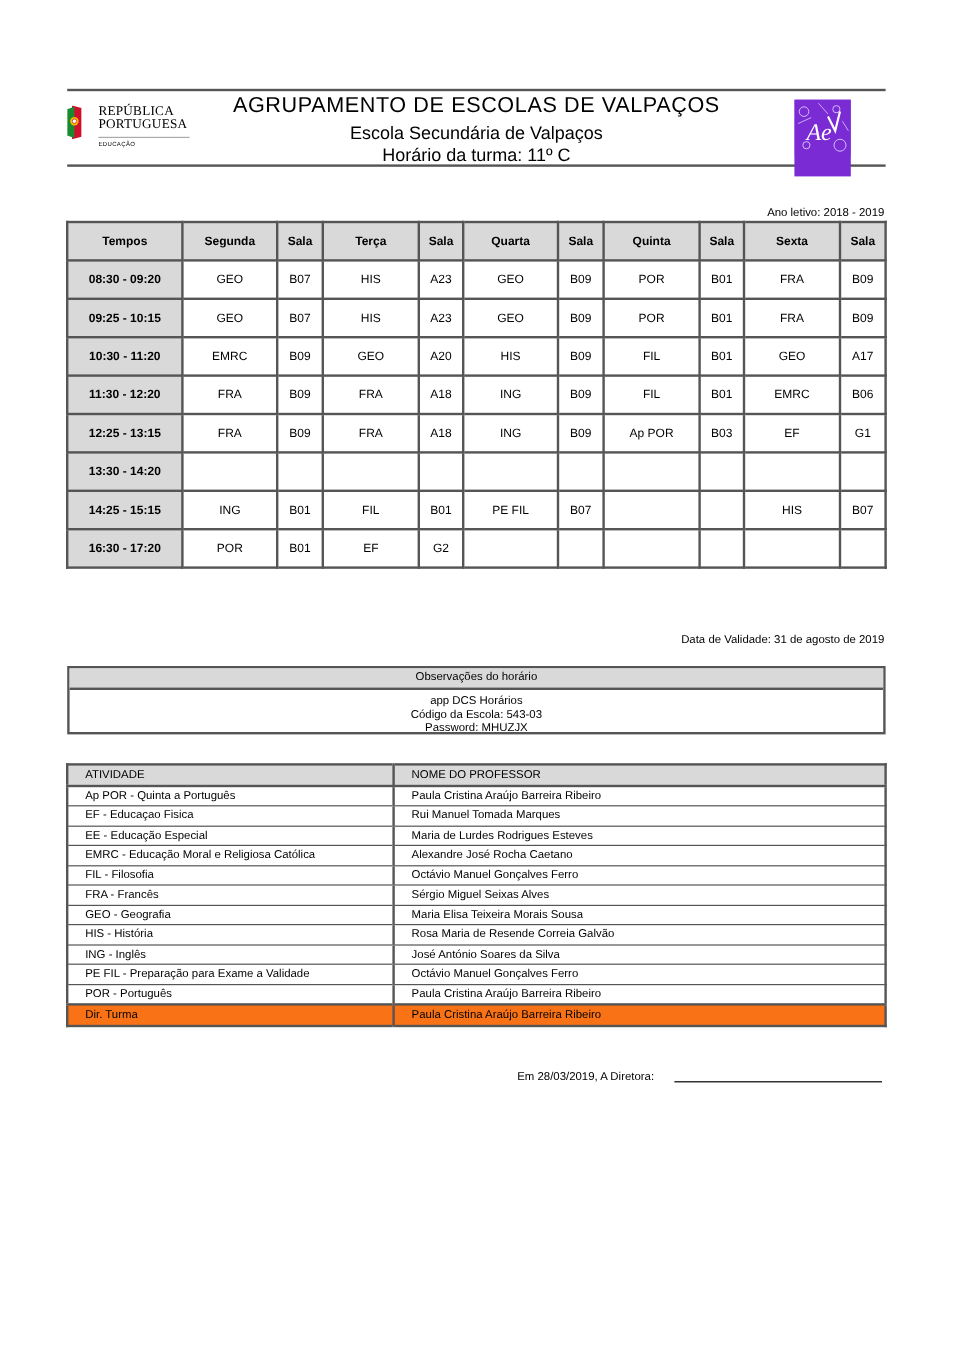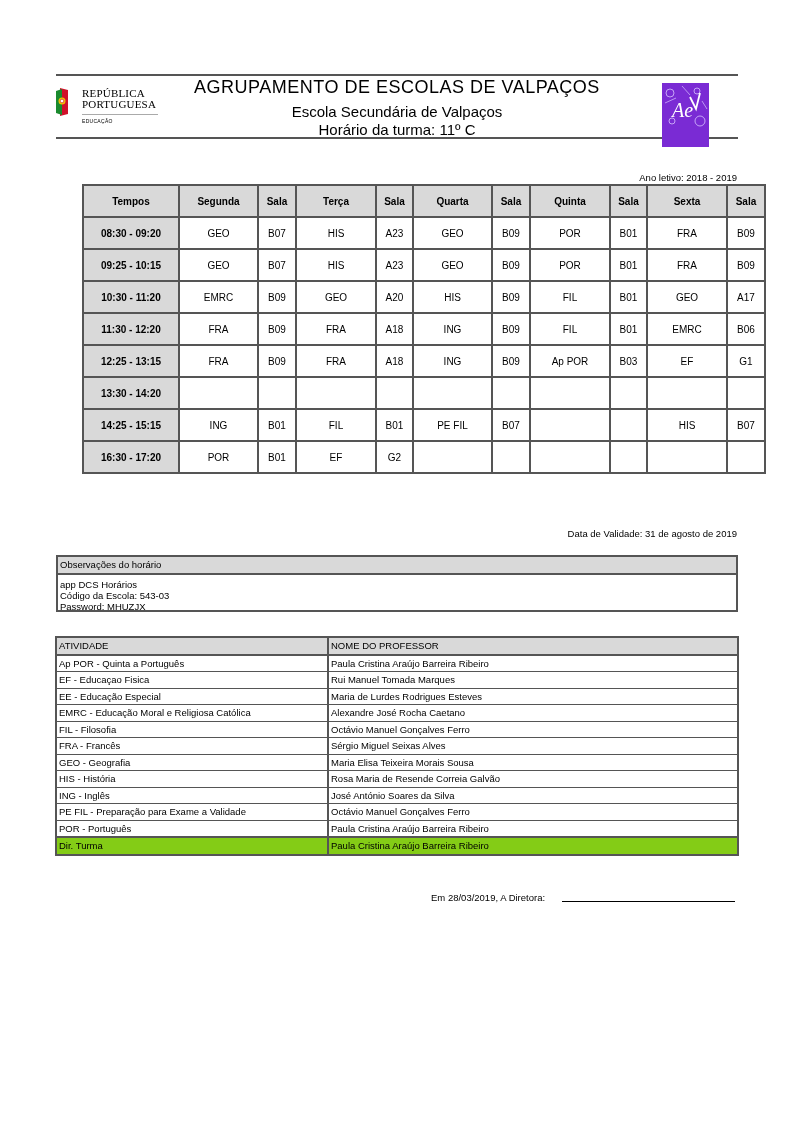"Tempos" table.sched { margin-left: 27px -> none }
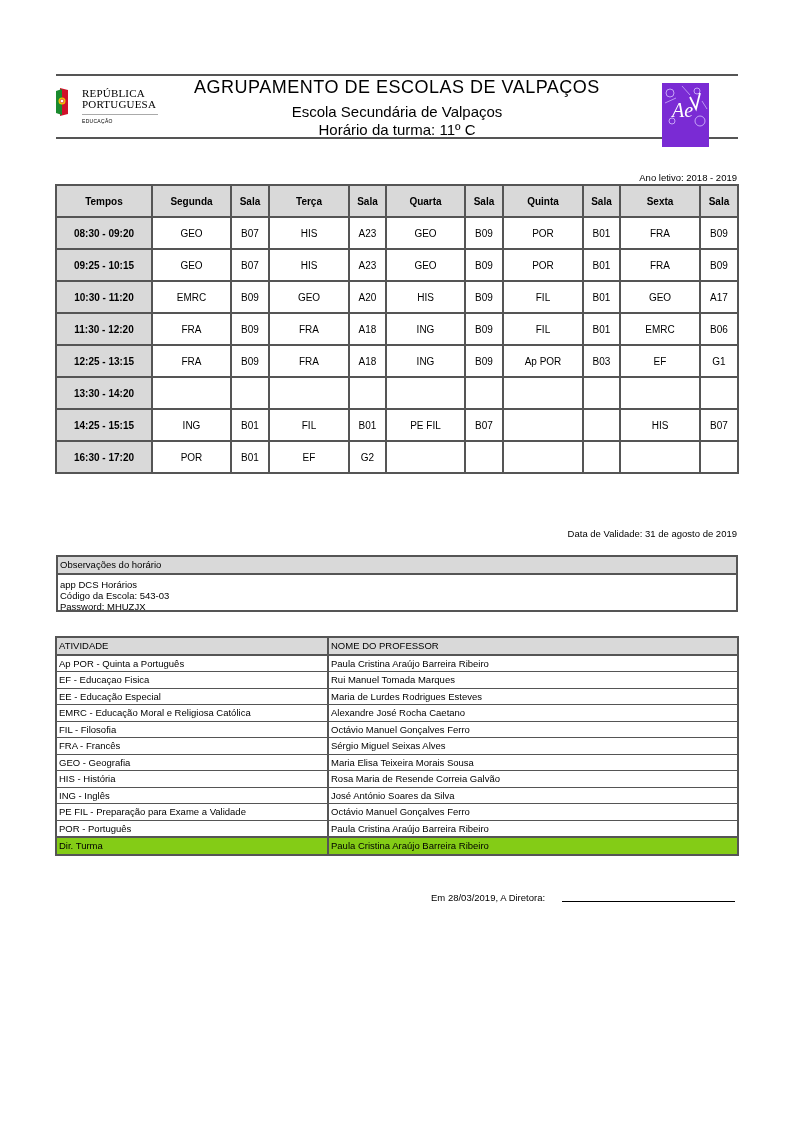"Observações do horário" .obs { text-align: none -> center }
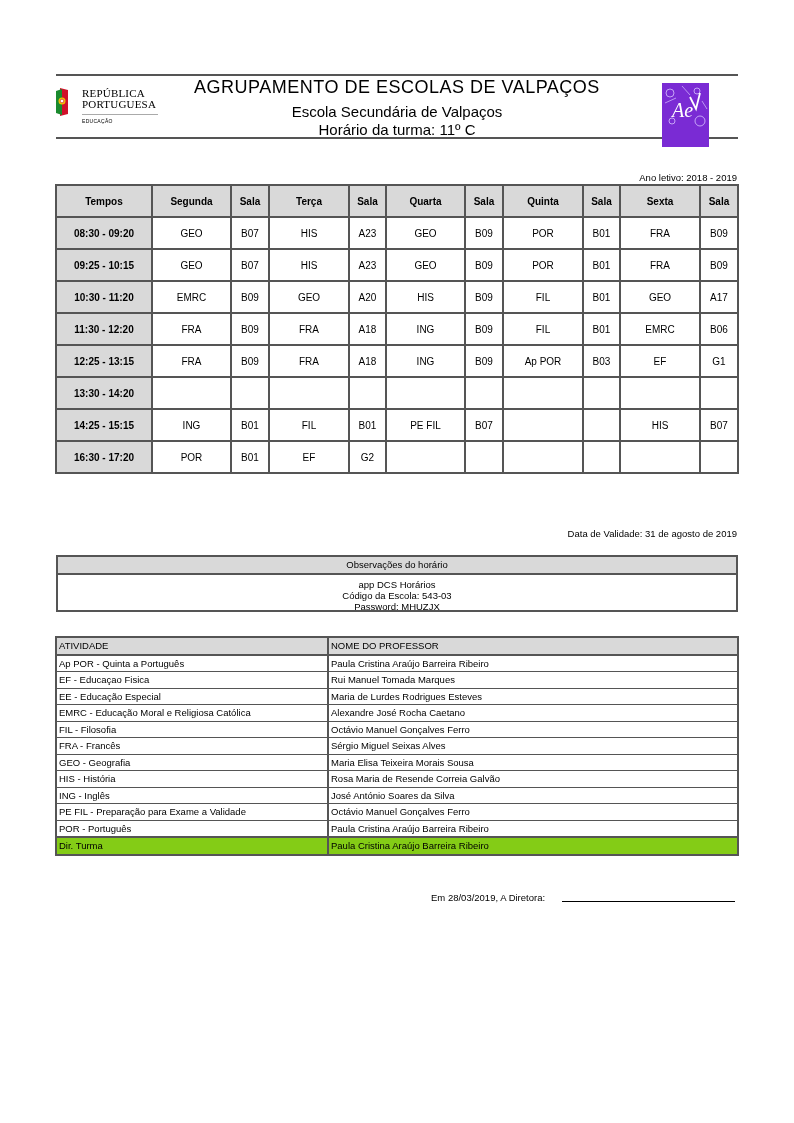"ATIVIDADE" table.leg td { padding: 0 2px -> 0 14px }
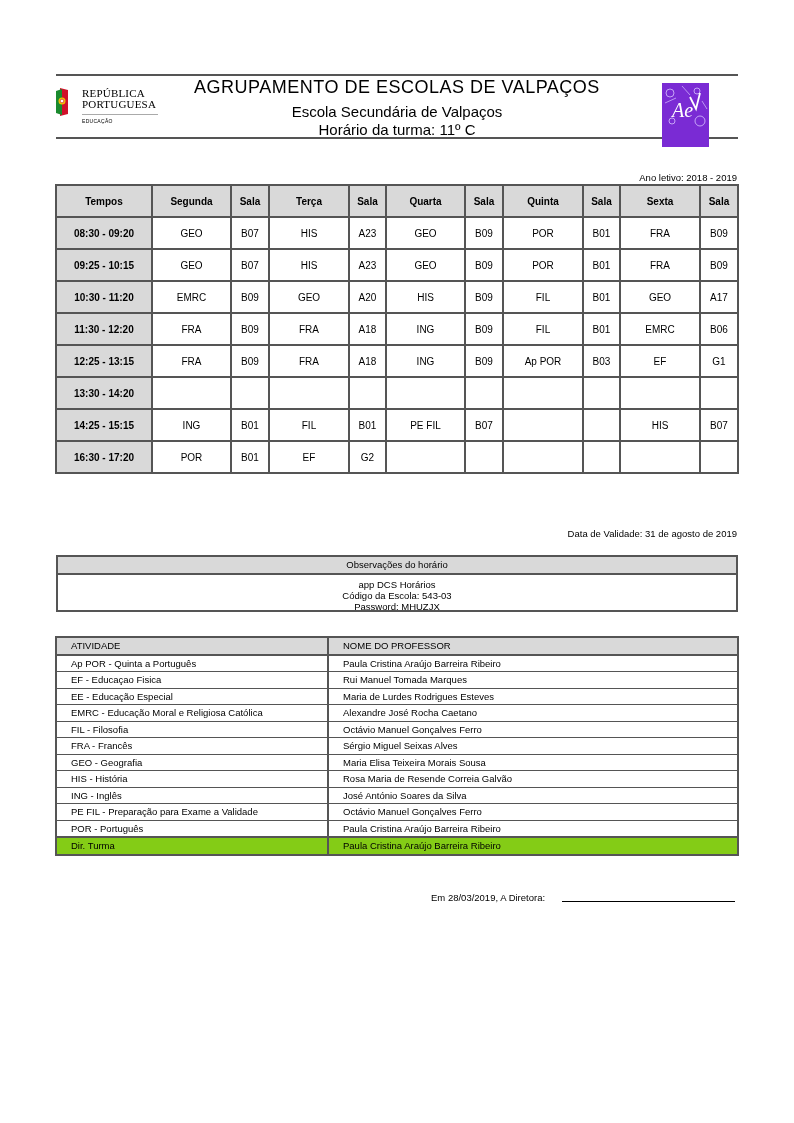"Dir. Turma" table.leg tr.dir td { background: #84cc16 -> #f97316 }
